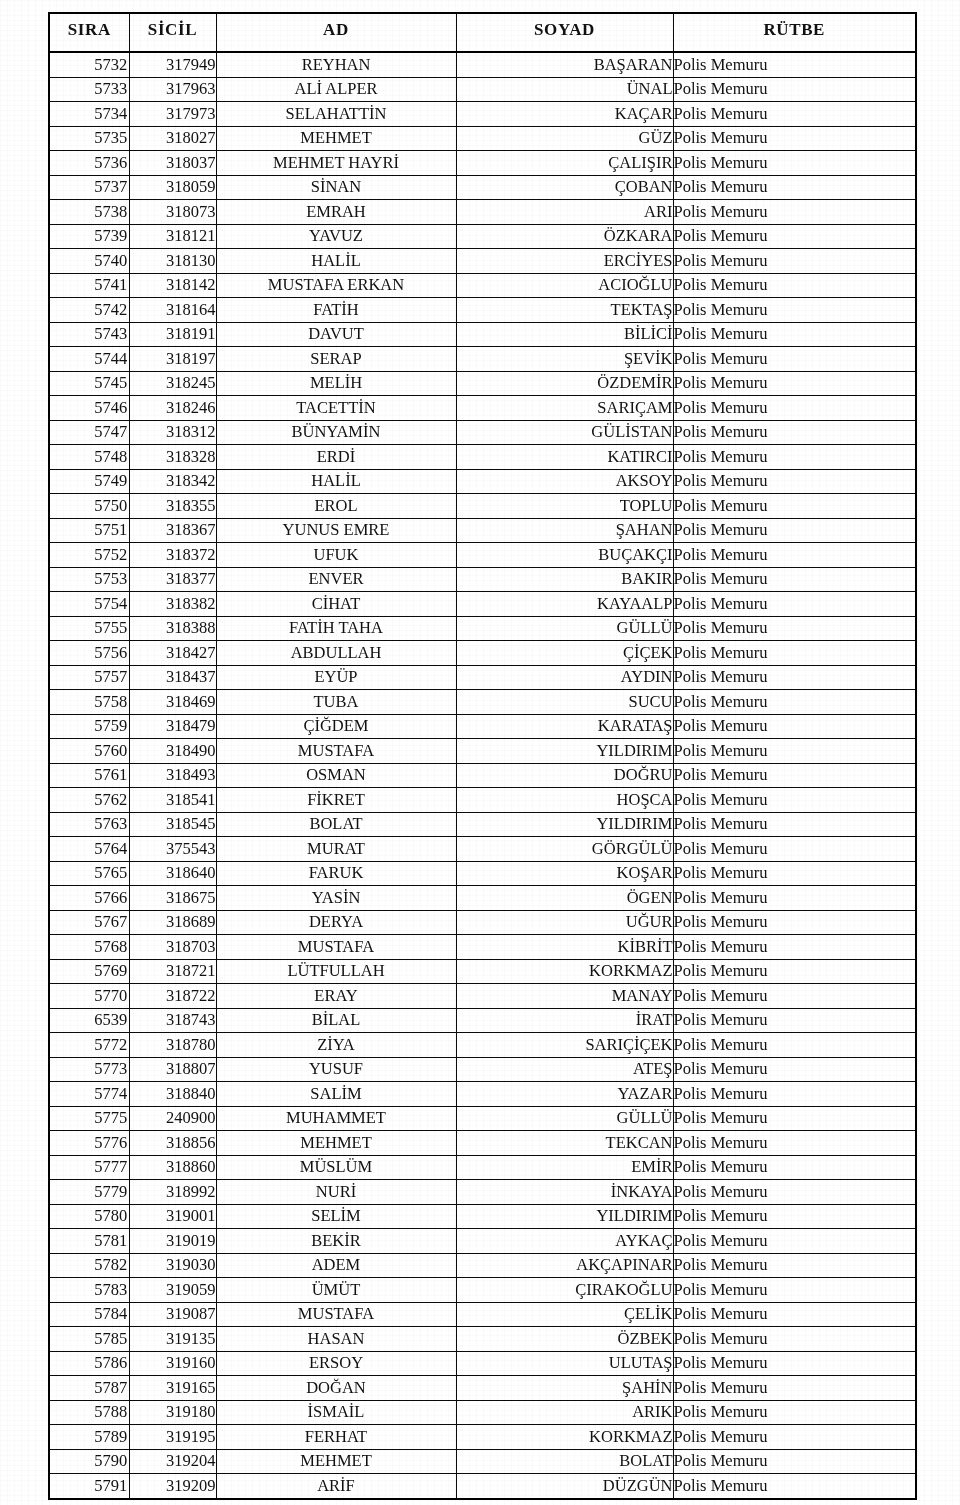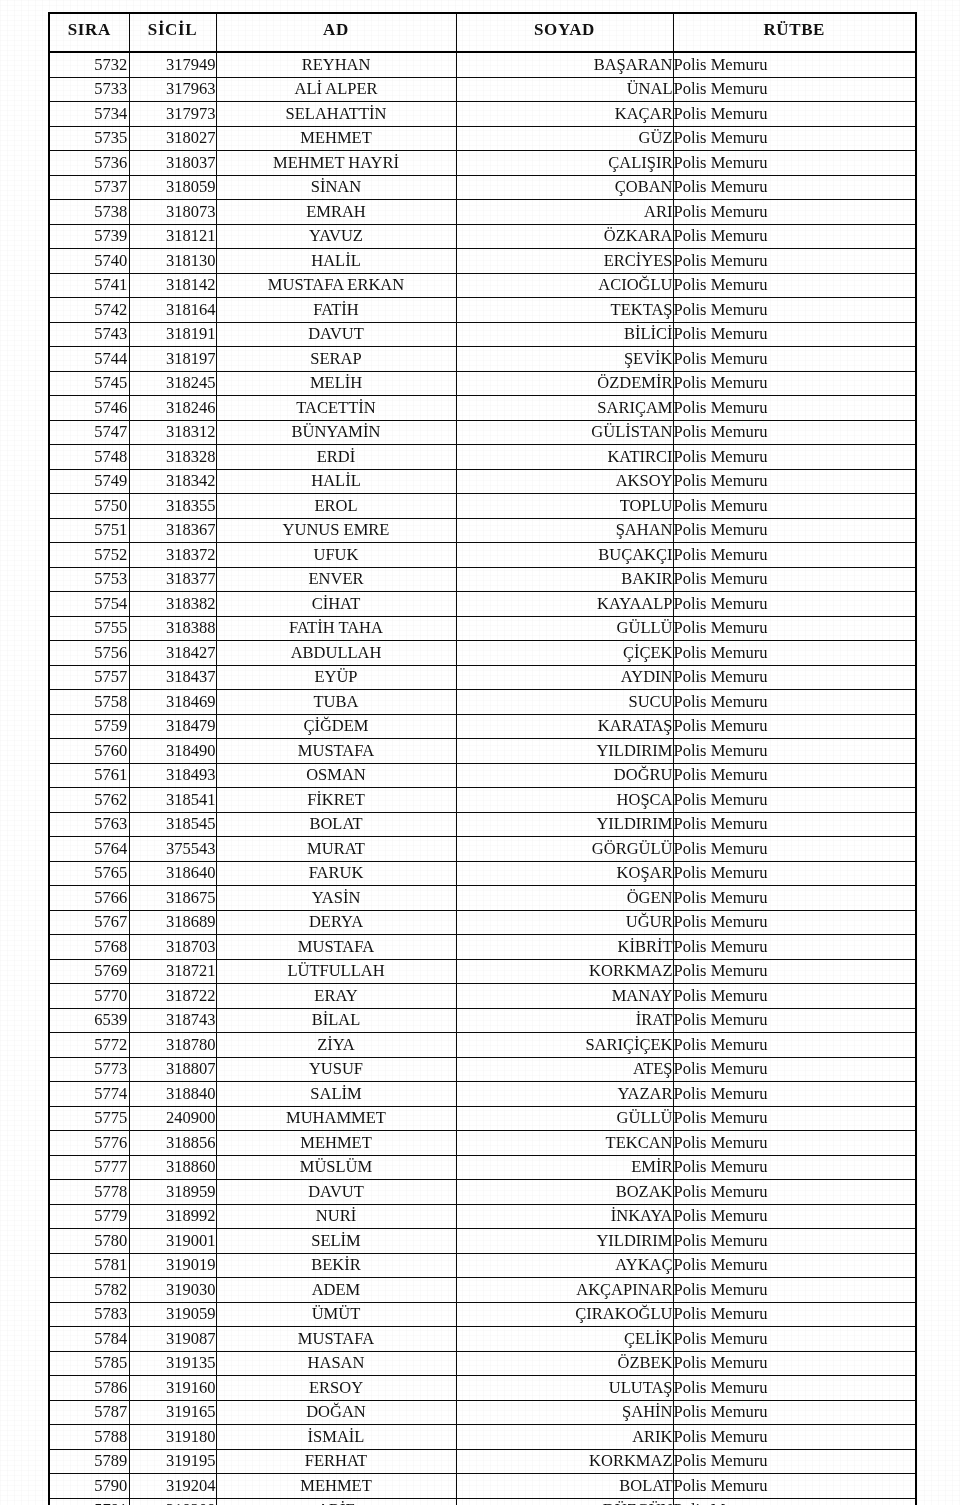"5778" tr { html: <tr> <td>5778</td> <td>318959</td> <td>DAVUT</td> <td>BOZAK</td> <td>Polis Memuru</td> </tr> -> none }
